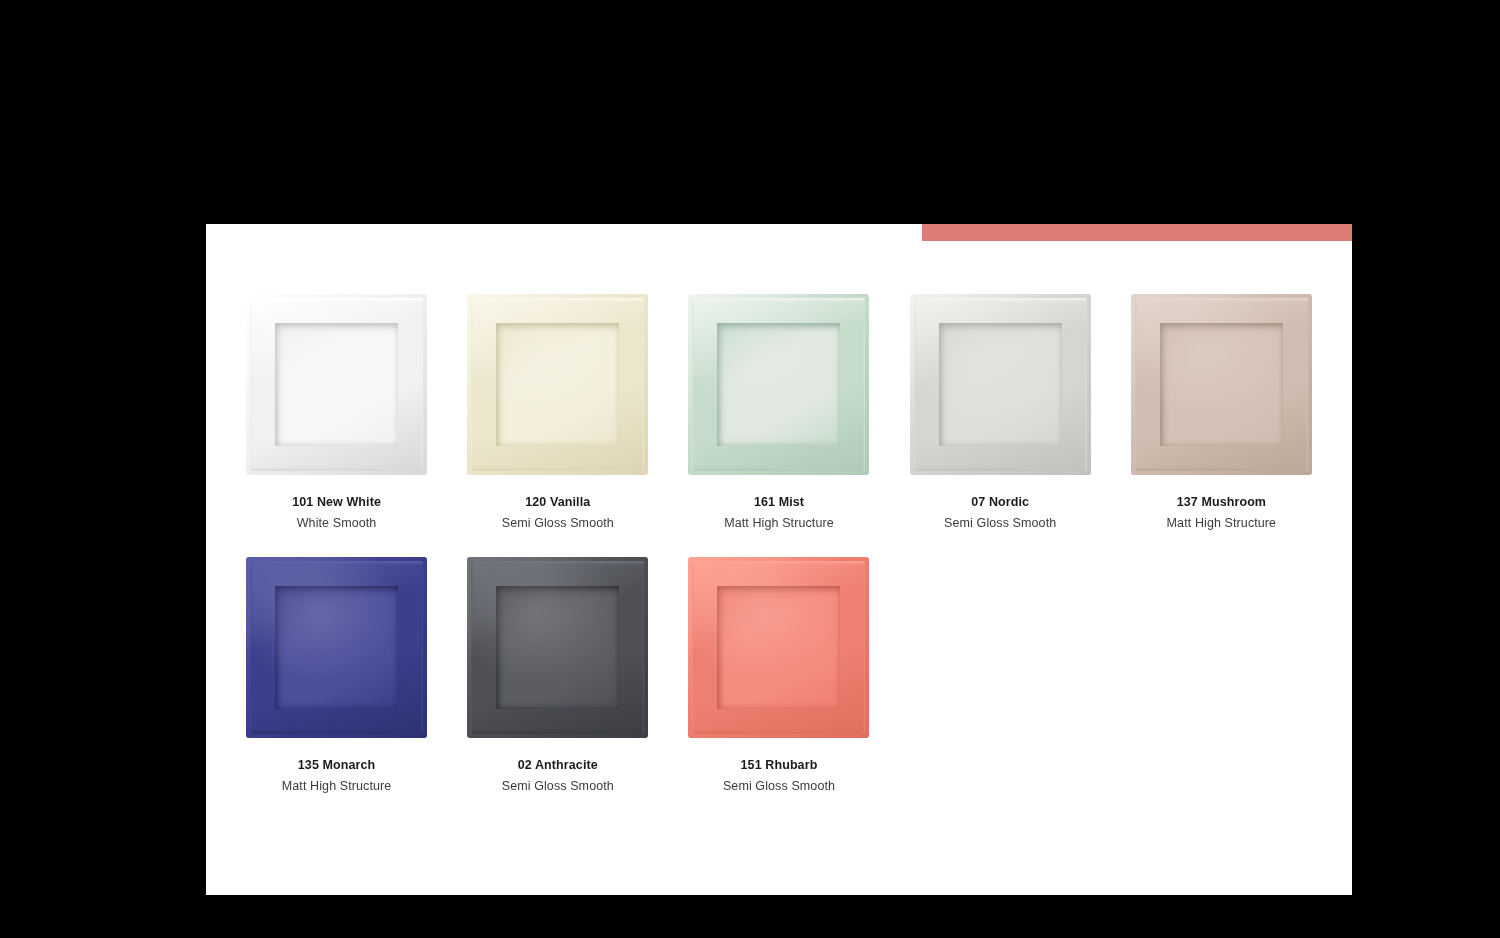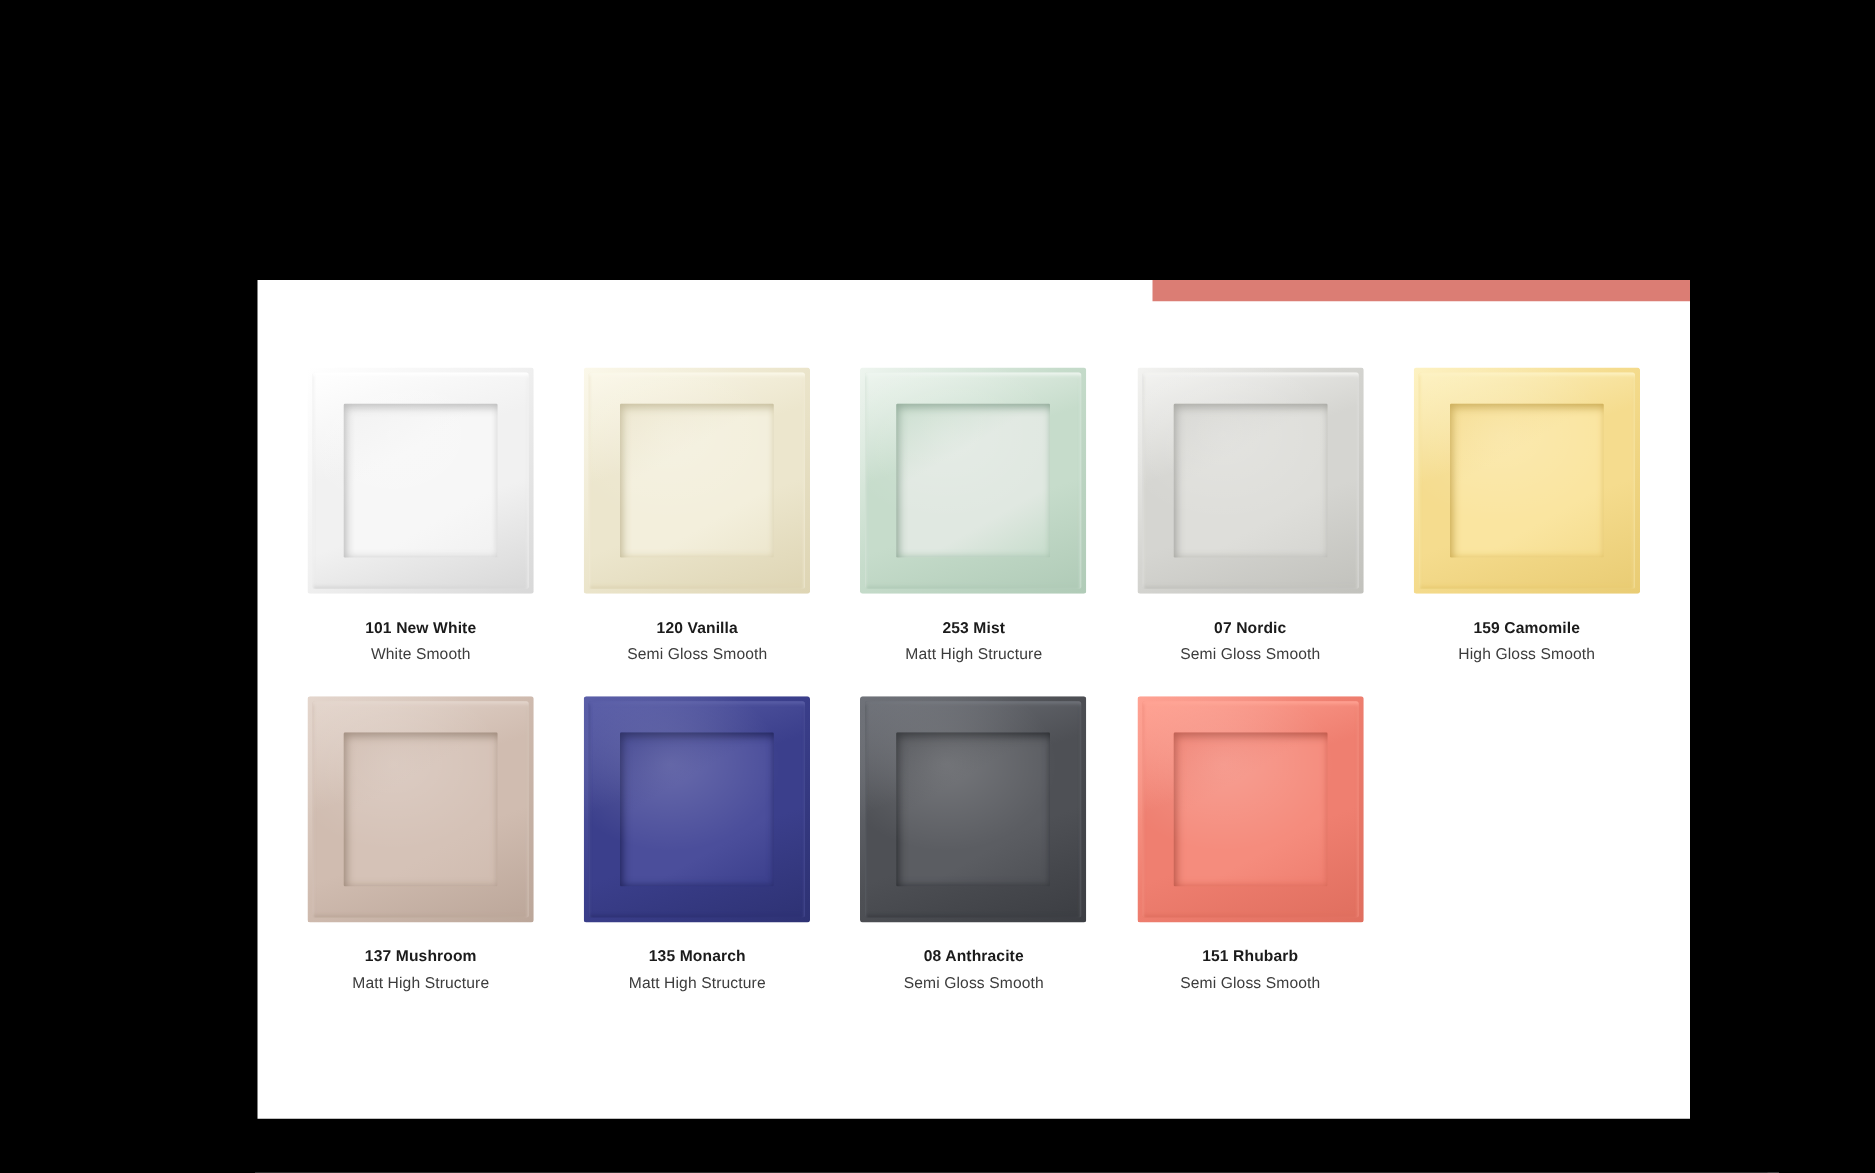"253 Mist" div.name { text: 253 -> 161 }
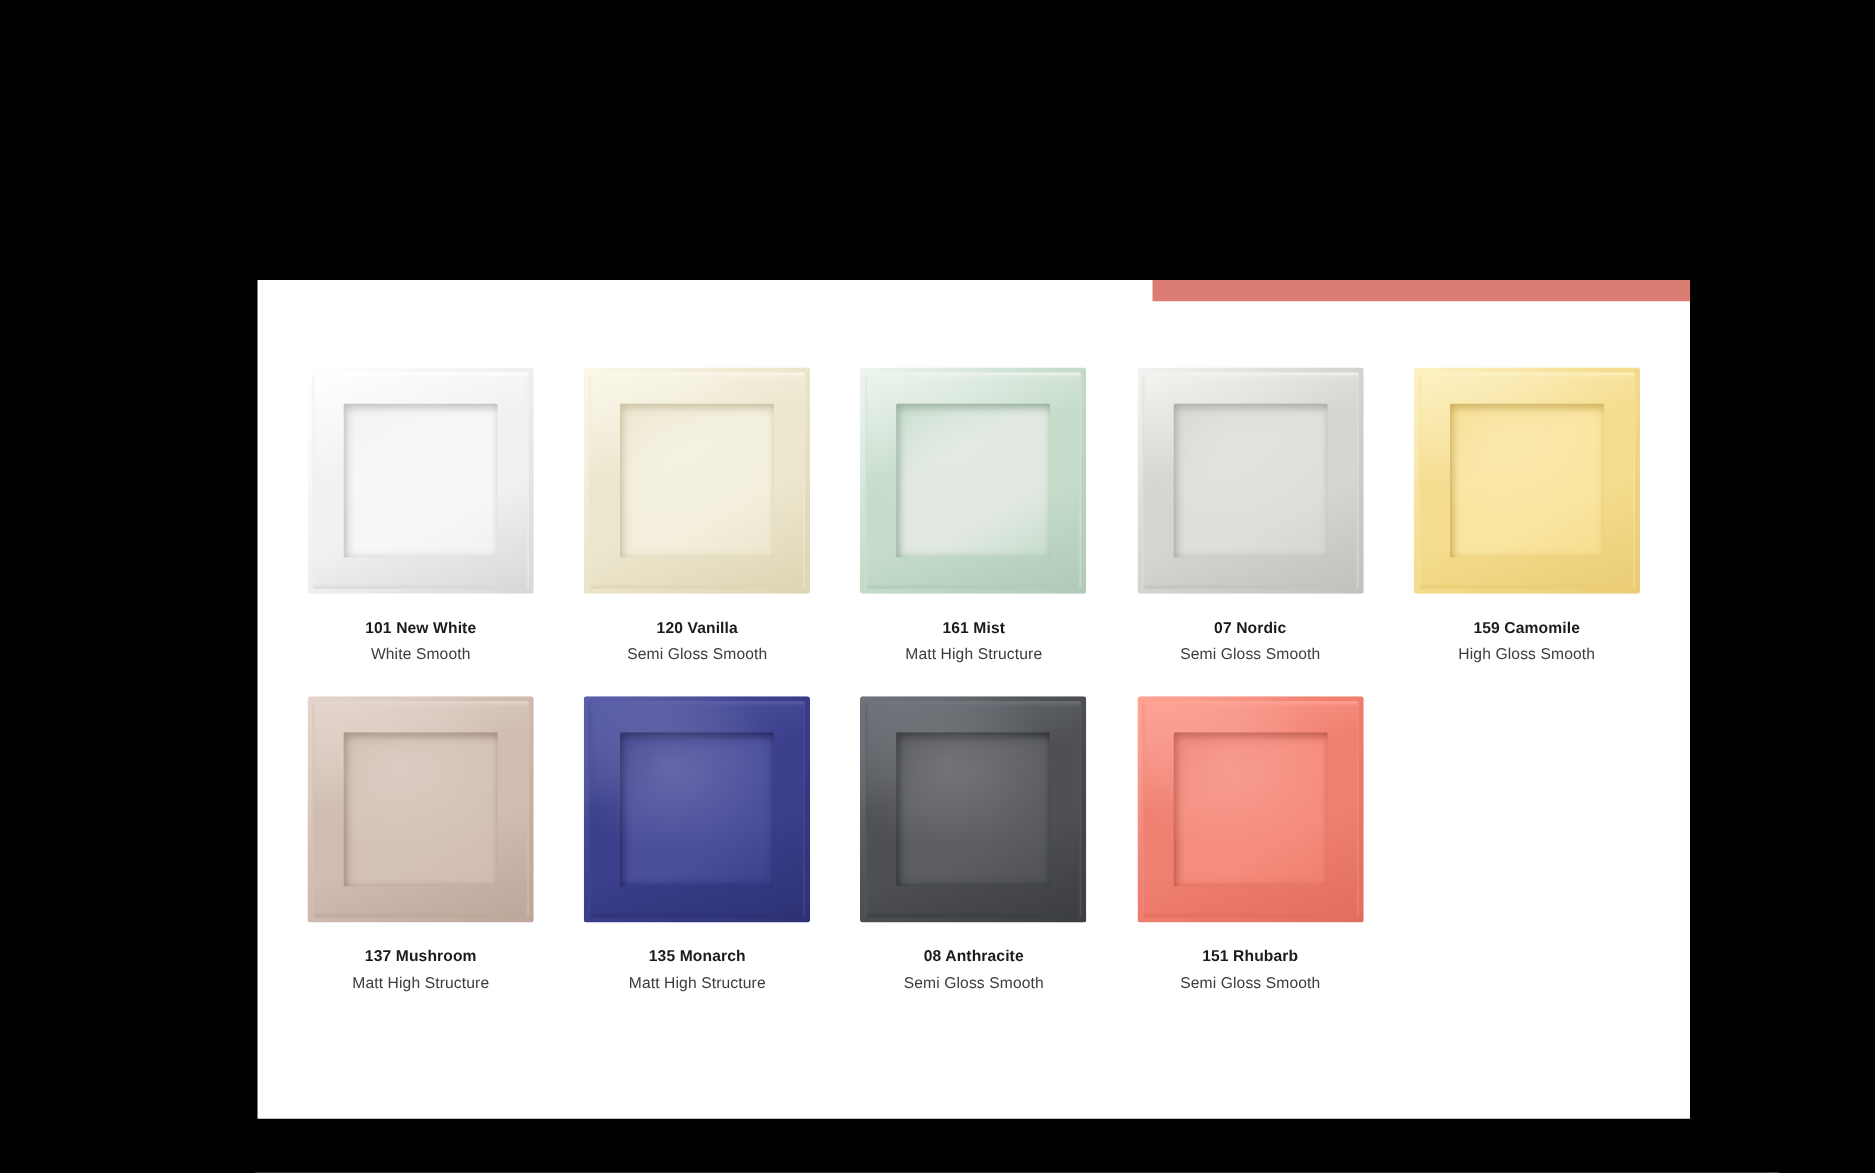"159 Camomile" div.swatch-cell { html: <div> <div> <div></div> <div></div> <div></div> <div></div> <div></div> </div> <div> <div>159 Camomile</div> <div>High Gloss Smooth</div> </div> </div> -> none }
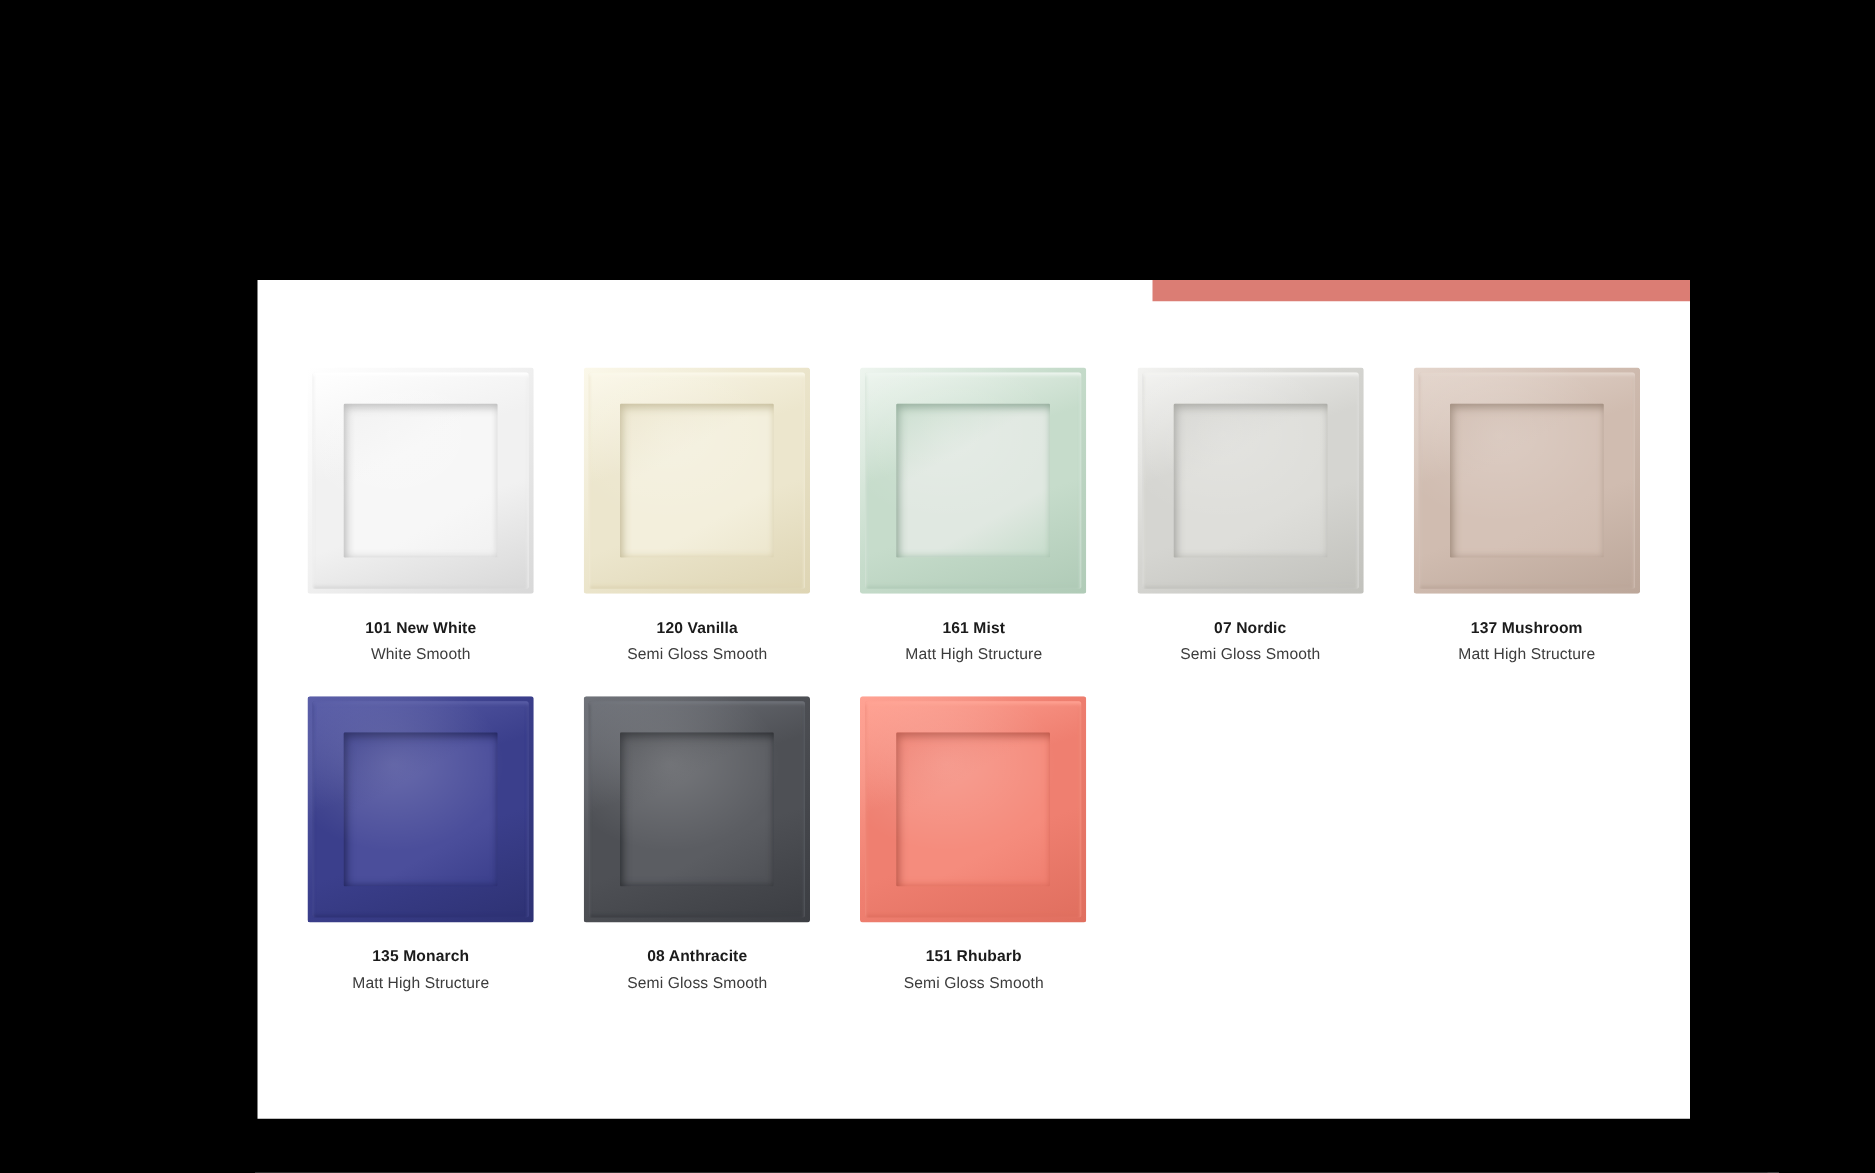"08 Anthracite" div.name { text: 08 -> 02 }
